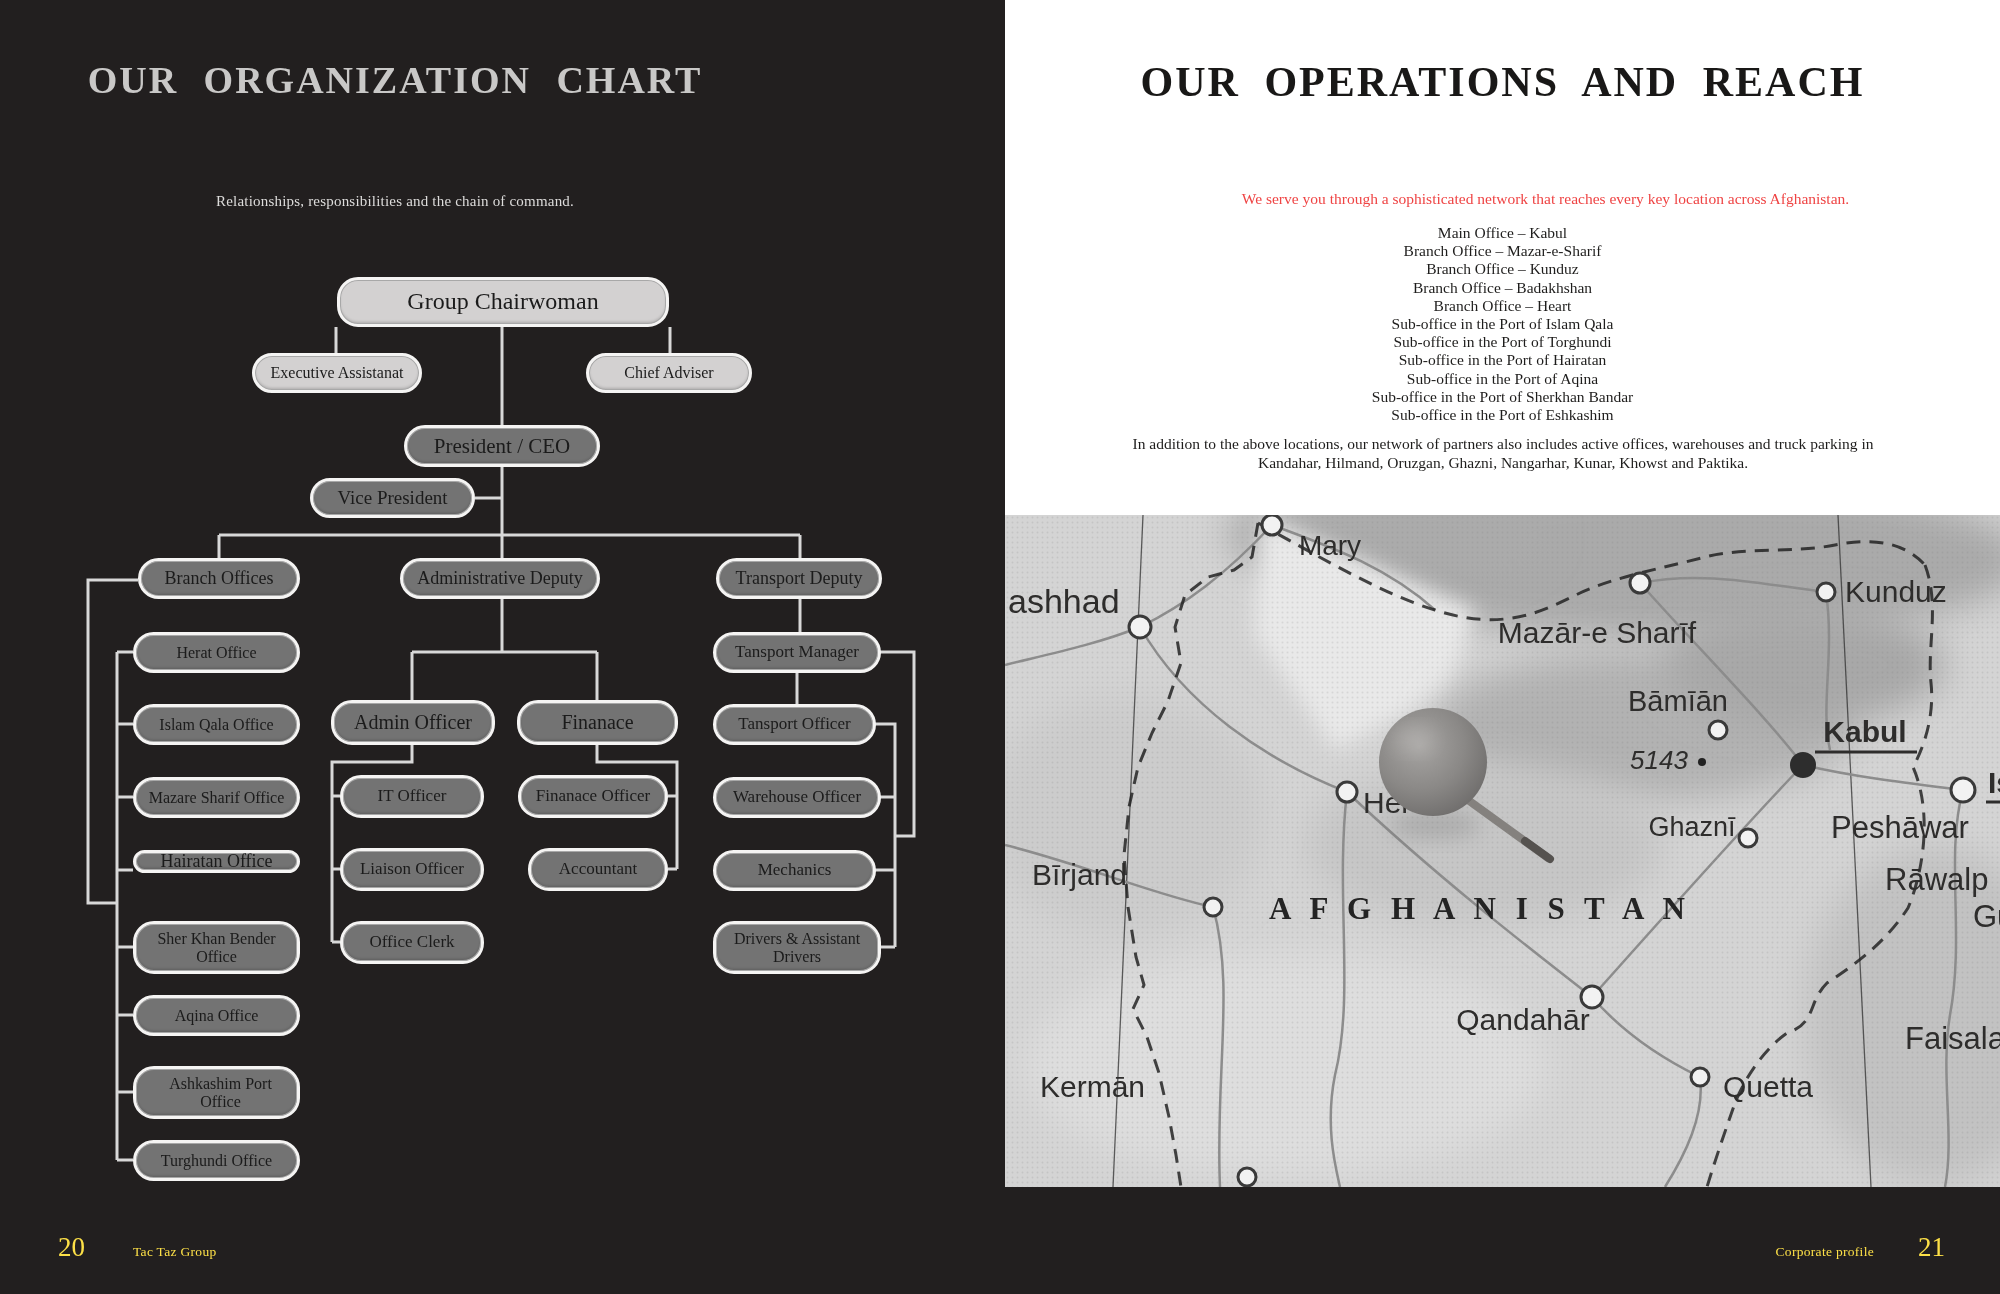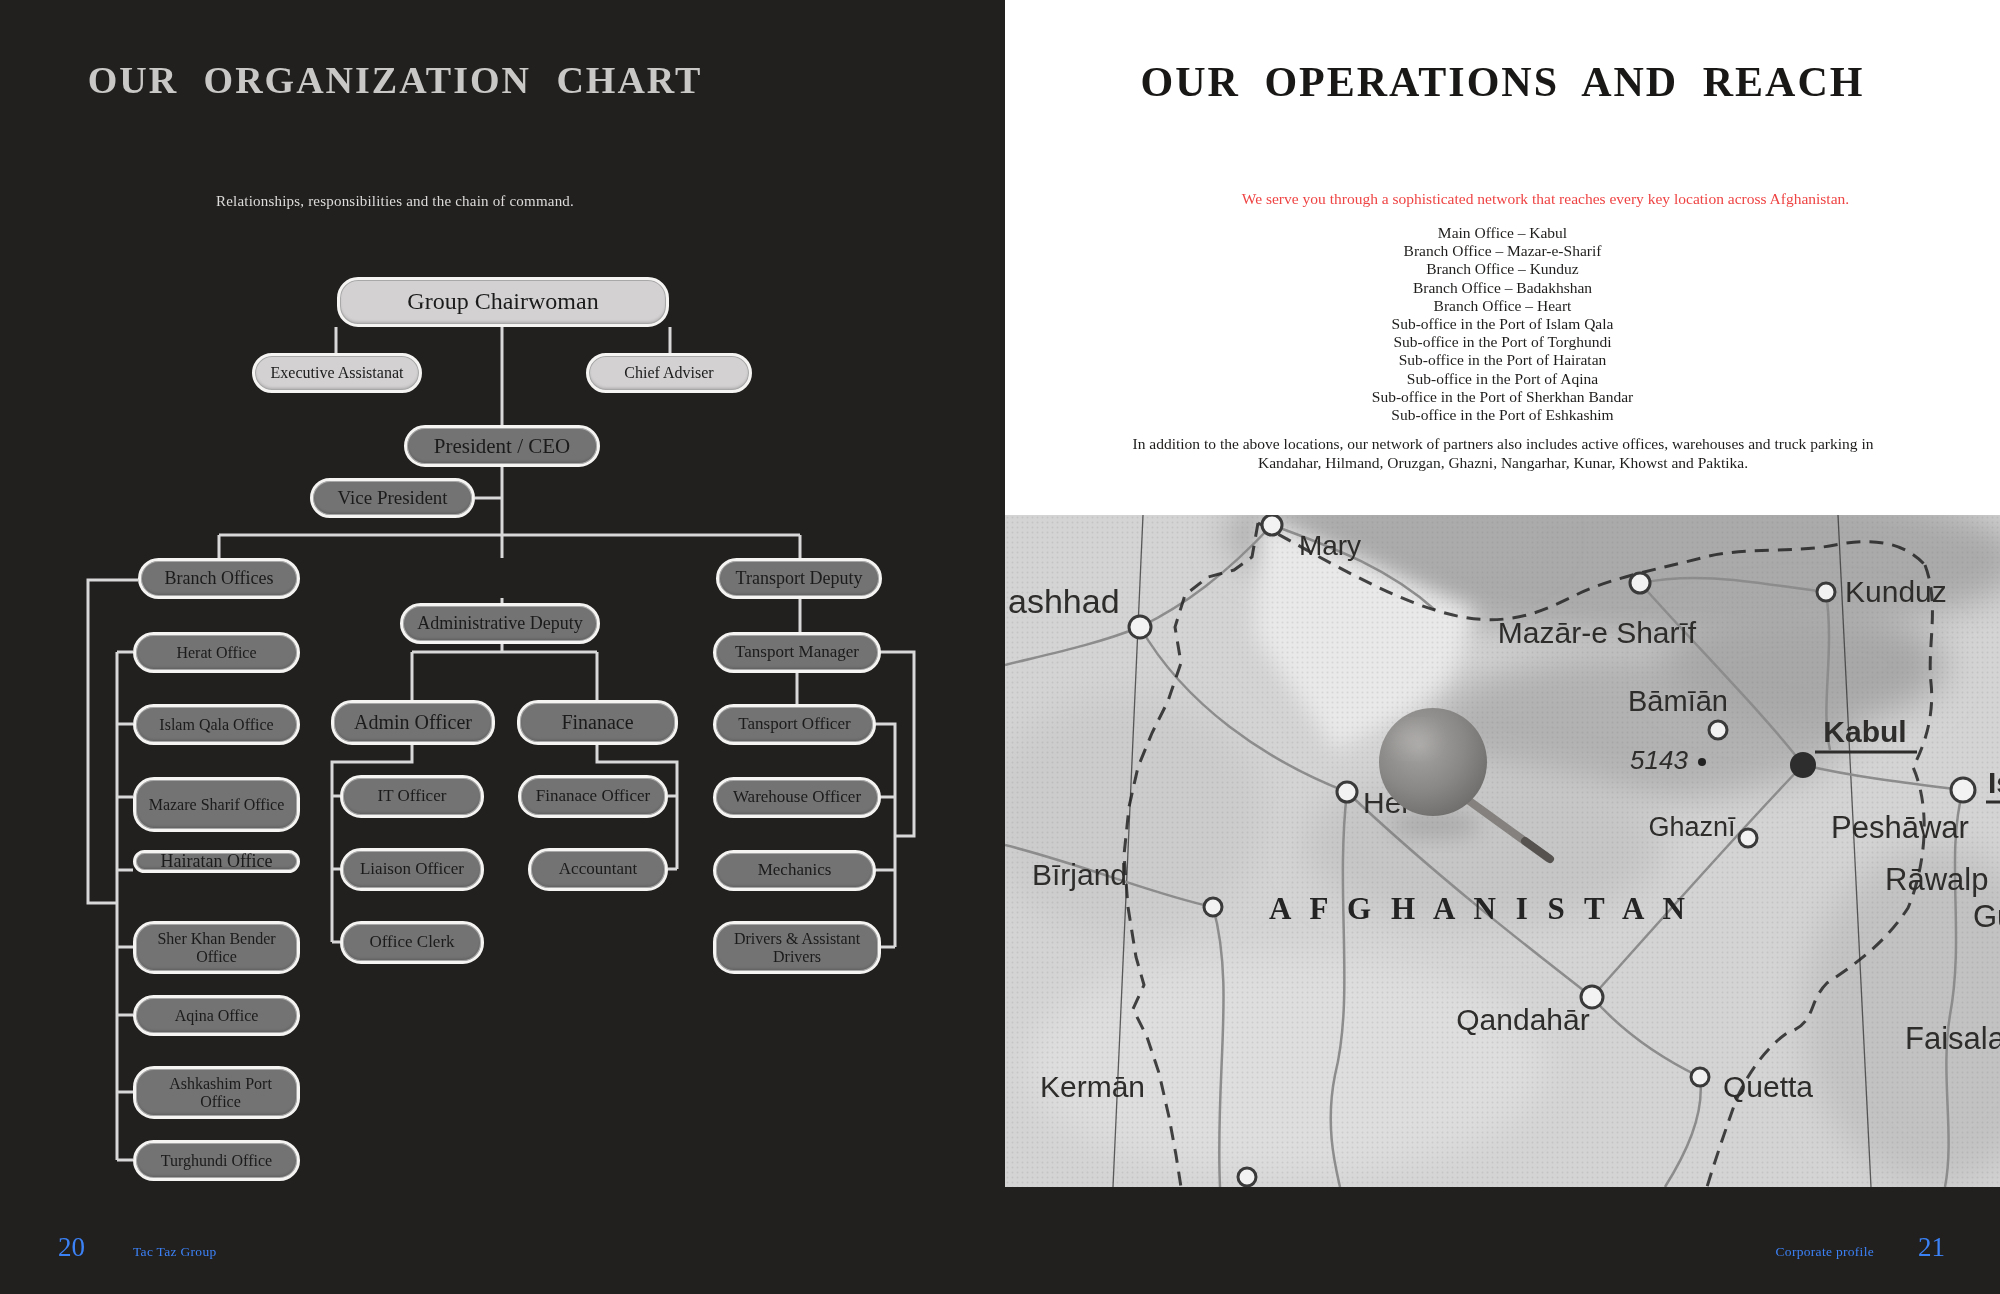"Administrative Deputy" div.node { margin-top: 45px -> none }
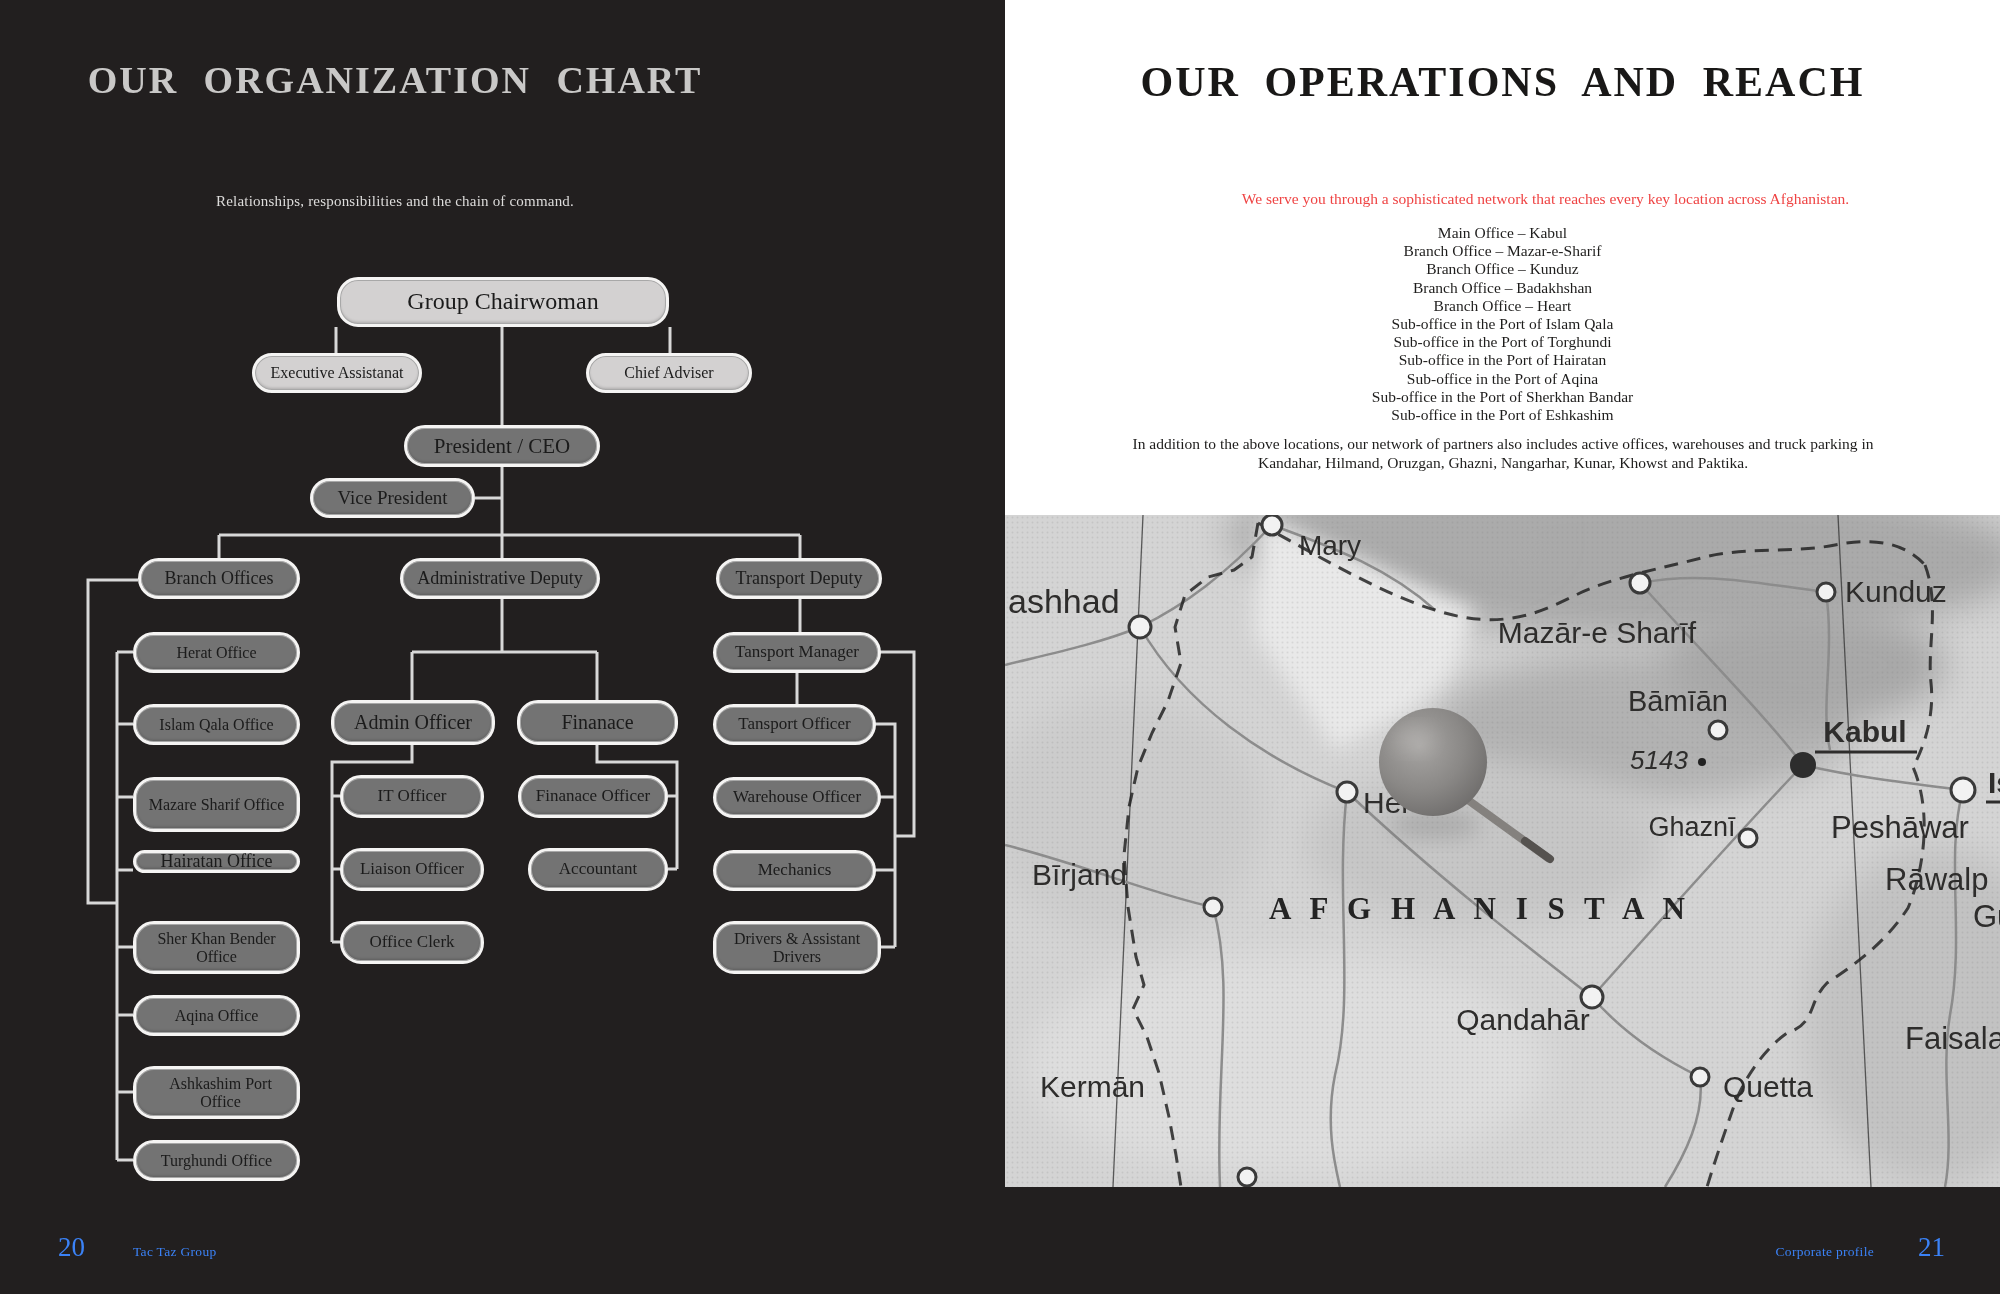"Mazare Sharif Office" div.node { height: 55px -> 41px }
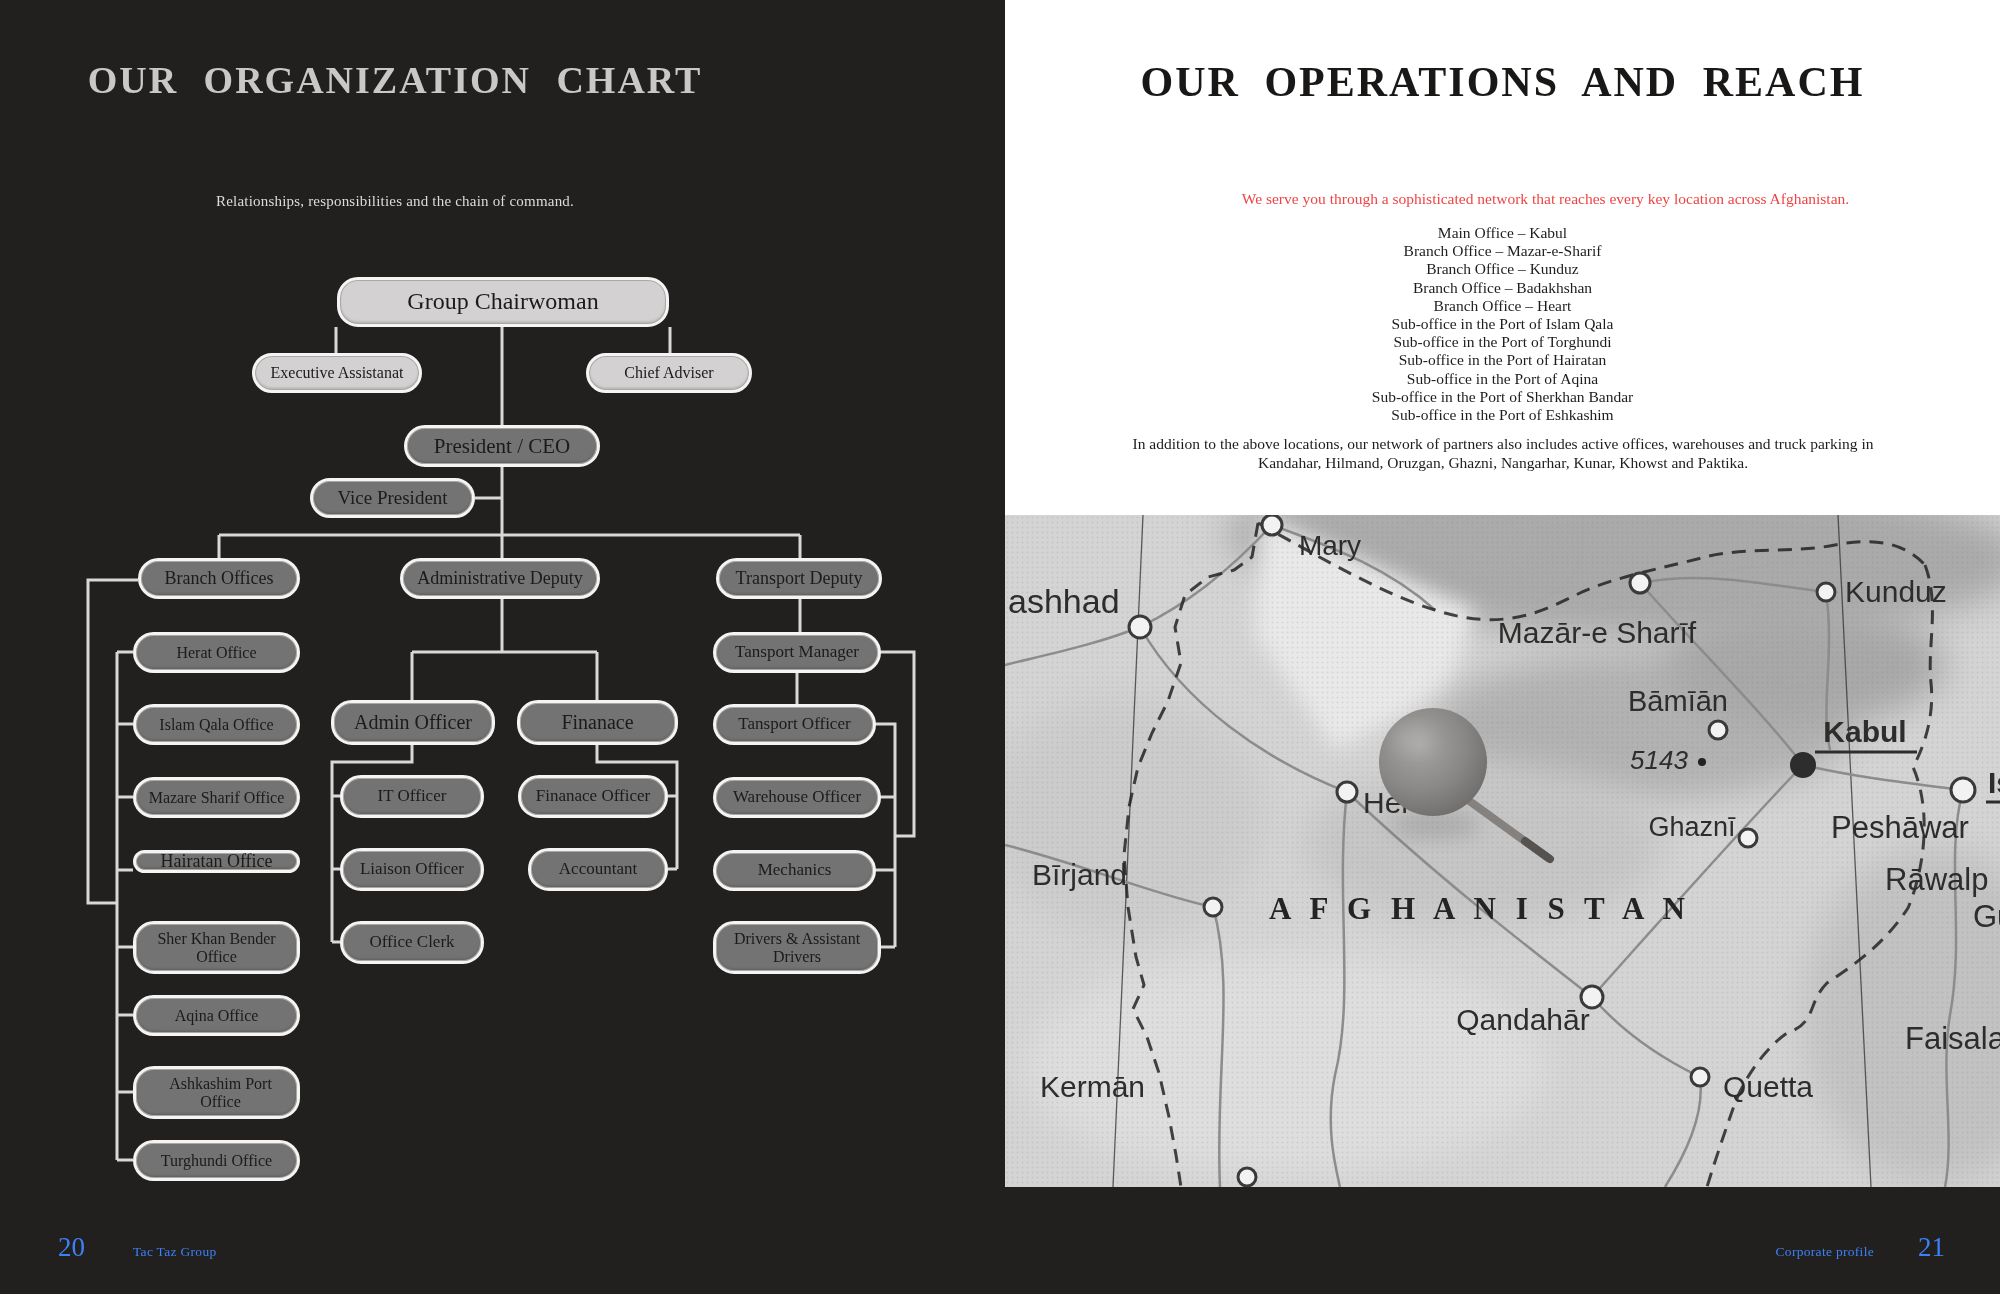"20" .footer { color: #3b82f6 -> #fde047 }
